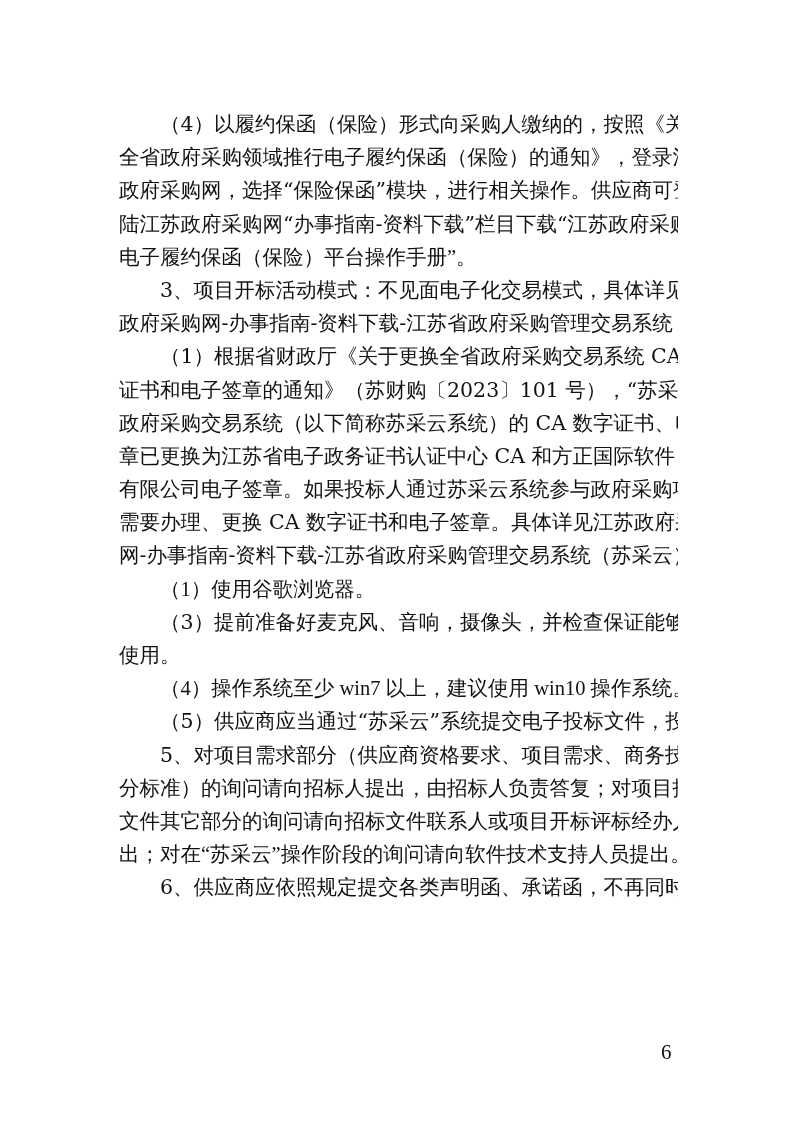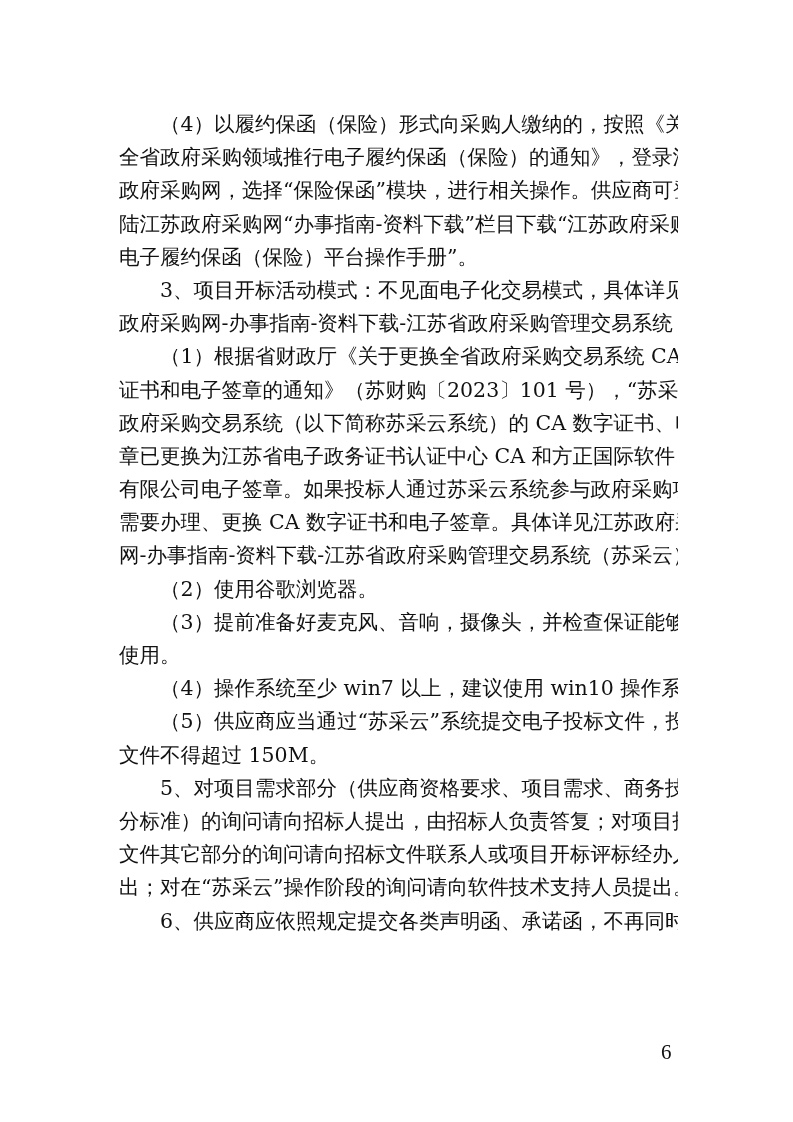"电子履约保函（保险）平台操作手册”。" .line.last { font-family: none -> Liberation Serif, serif }
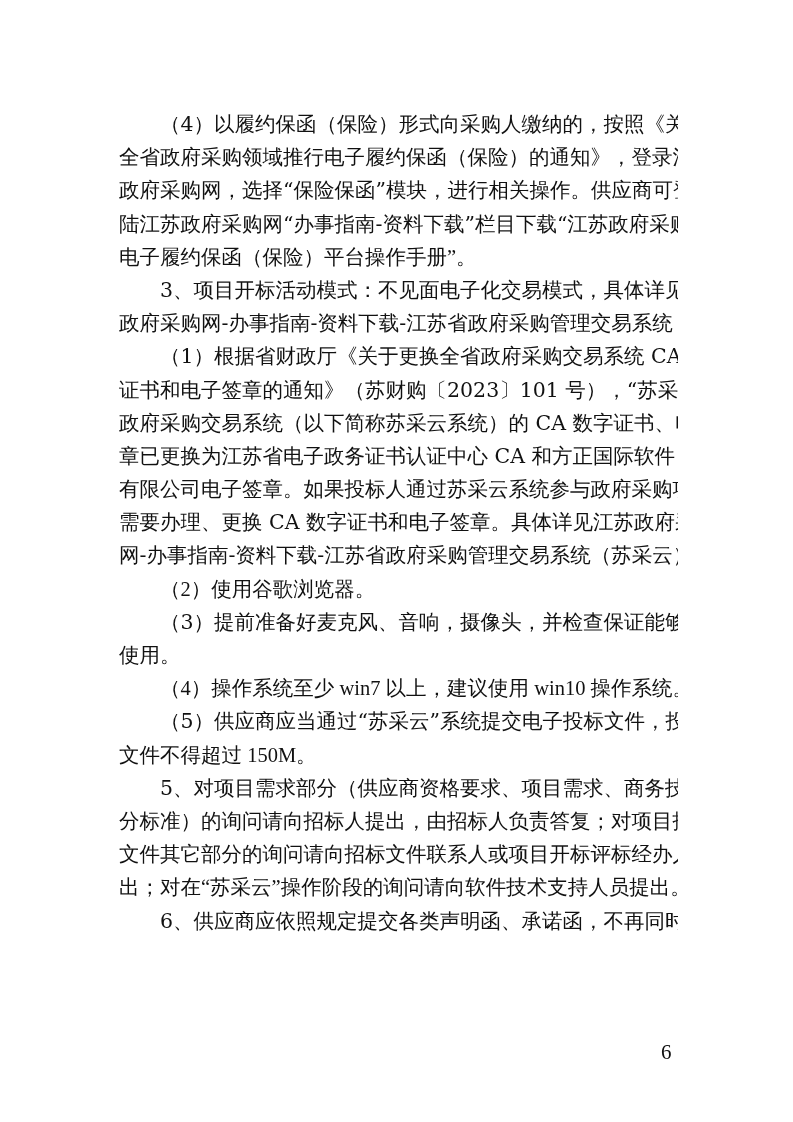"（2）使用谷歌浏览器。" span.line { text: 2 -> 1 }
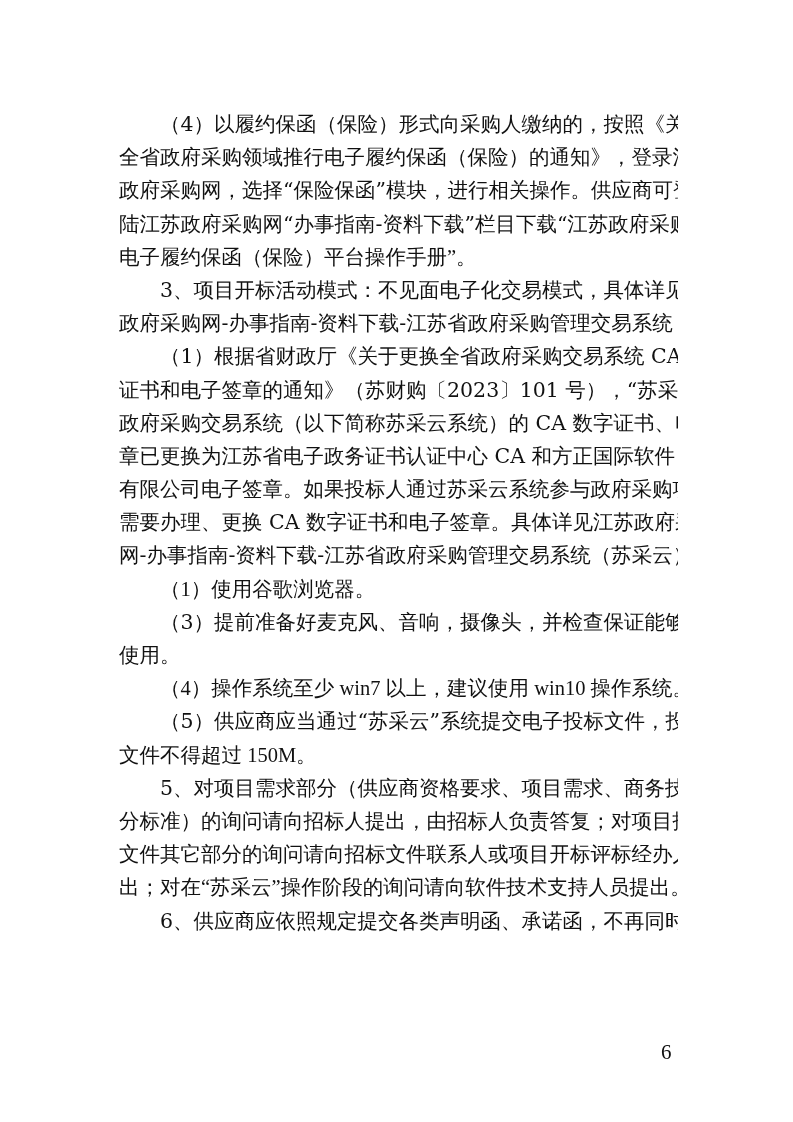"文件不得超过 150M。" span.line { html: <span>文件不得超过 150M。</span> -> none }
